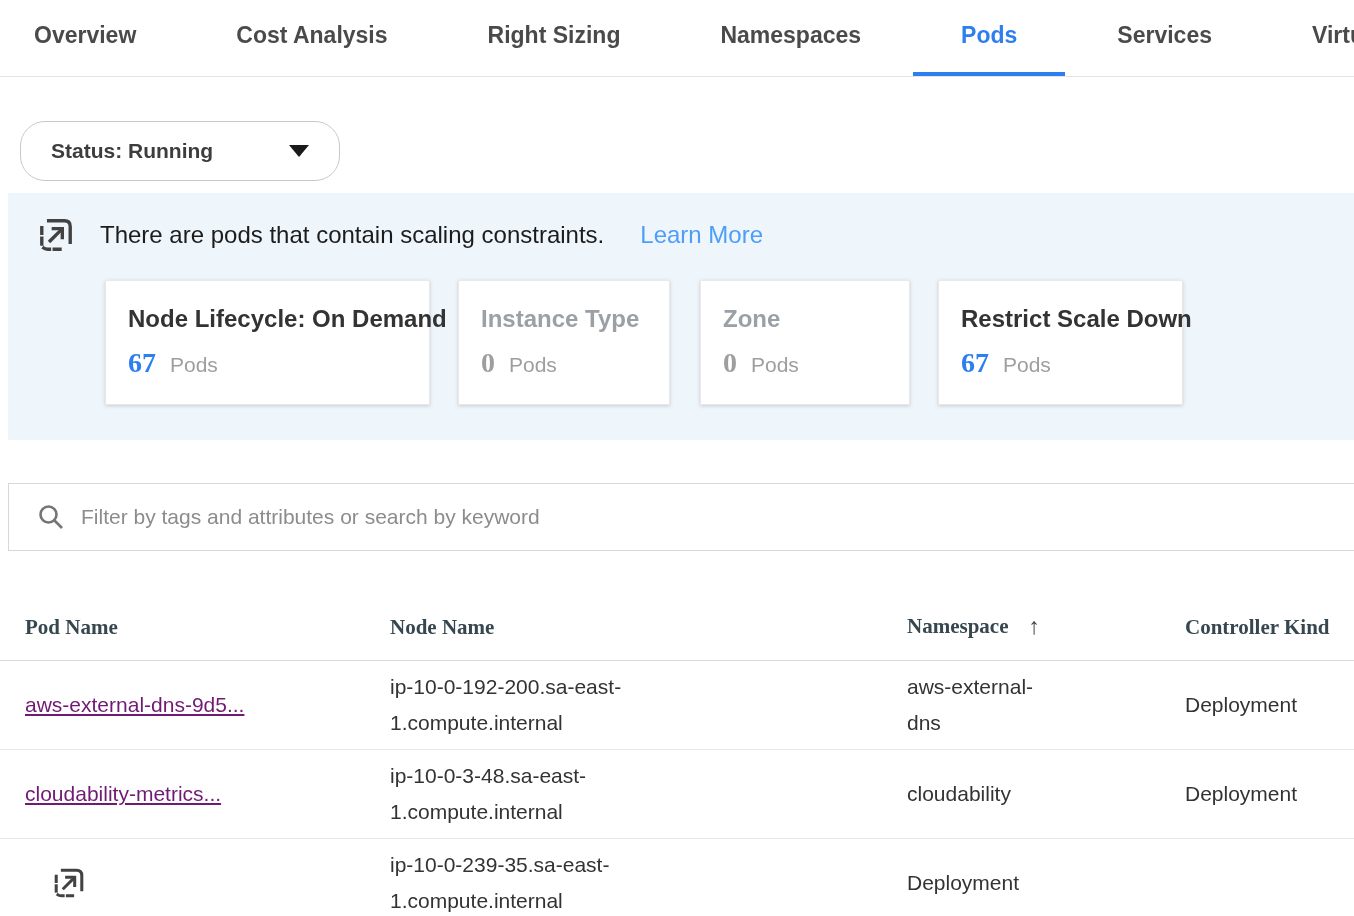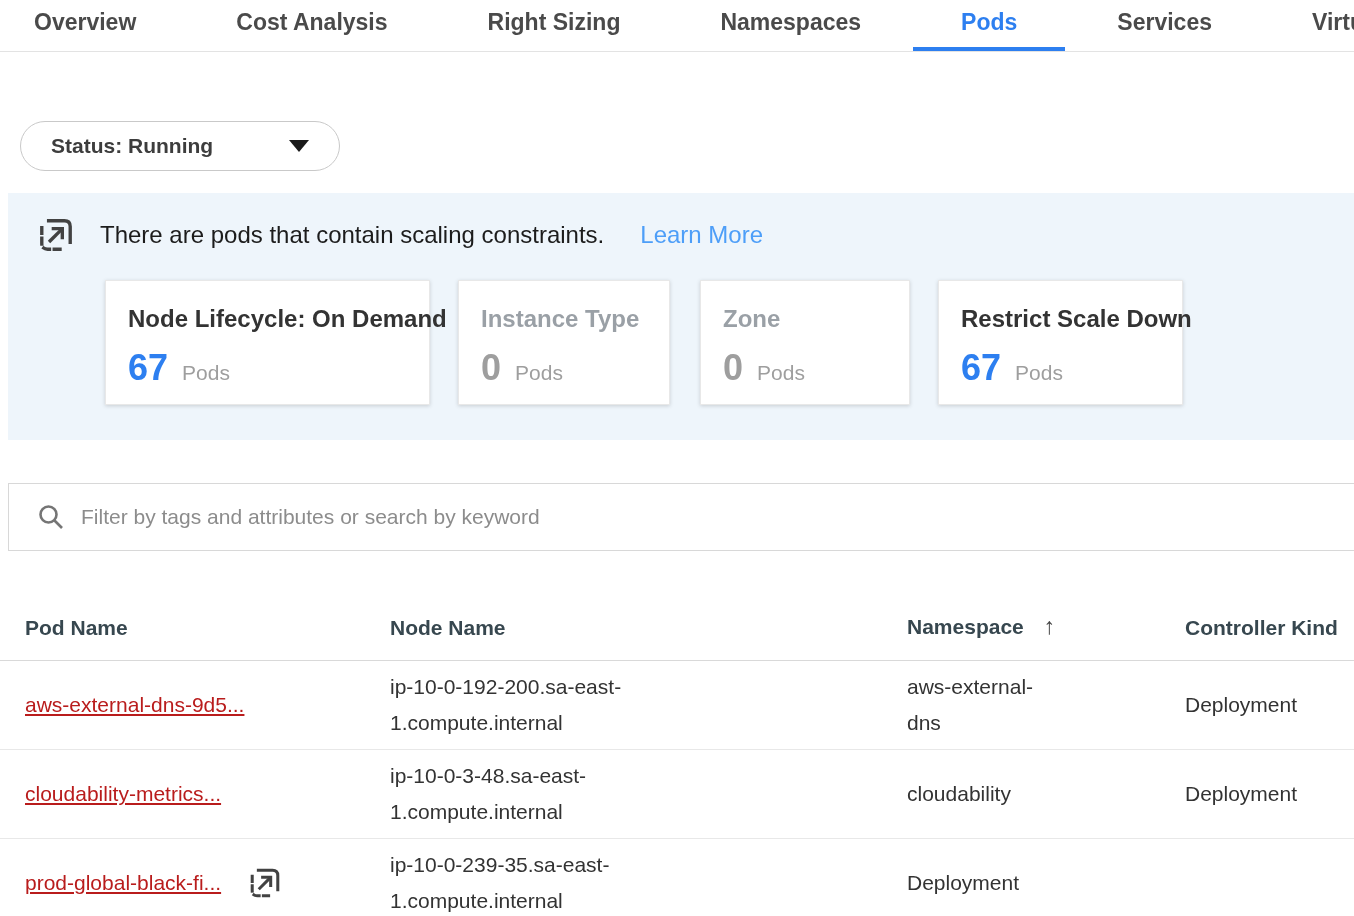"Overview" .tabbar { height: 52px -> 77px }
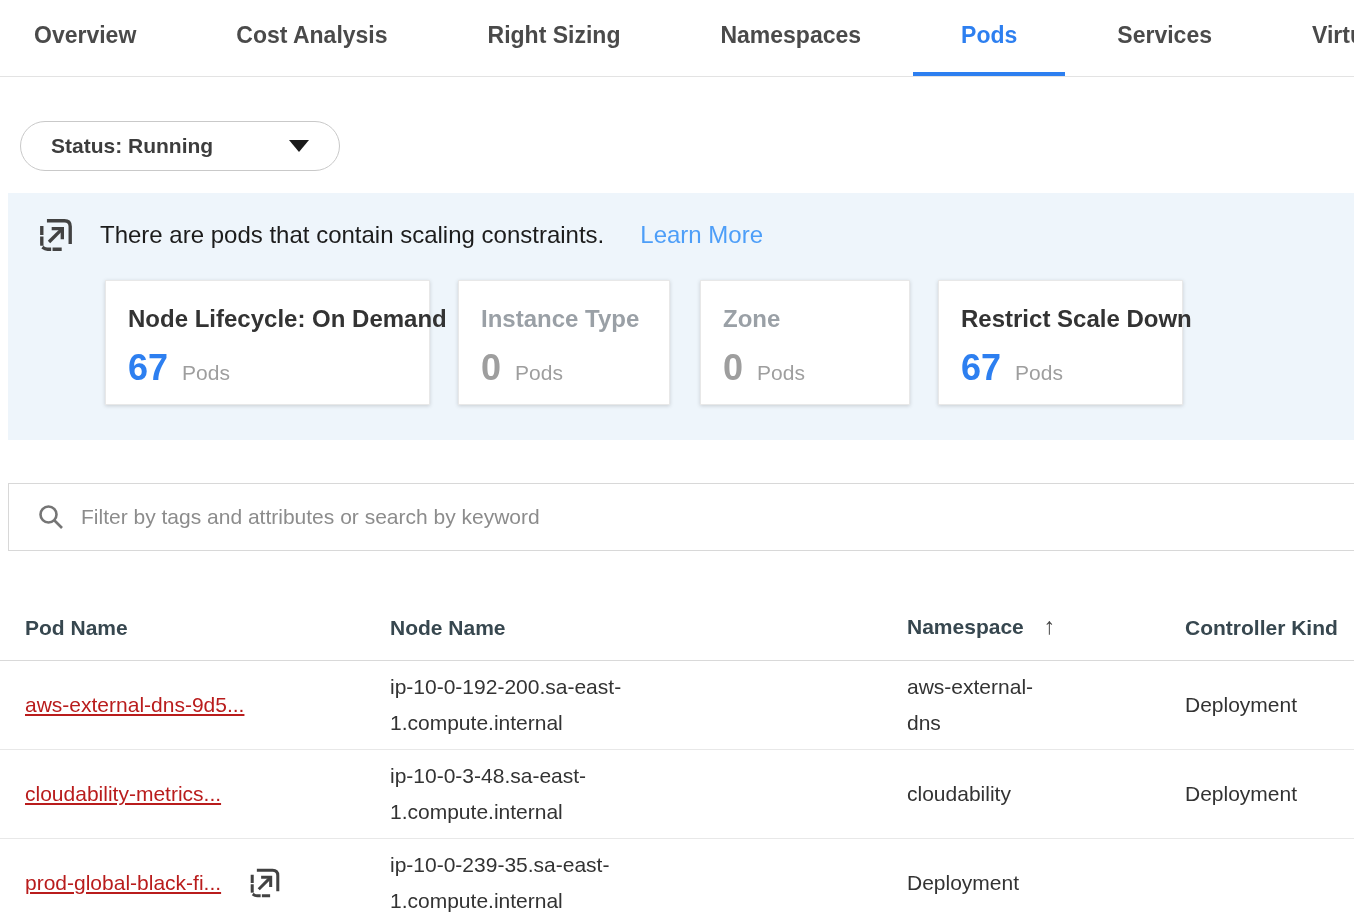"Status: Running" .status-pill { height: 50px -> 60px }
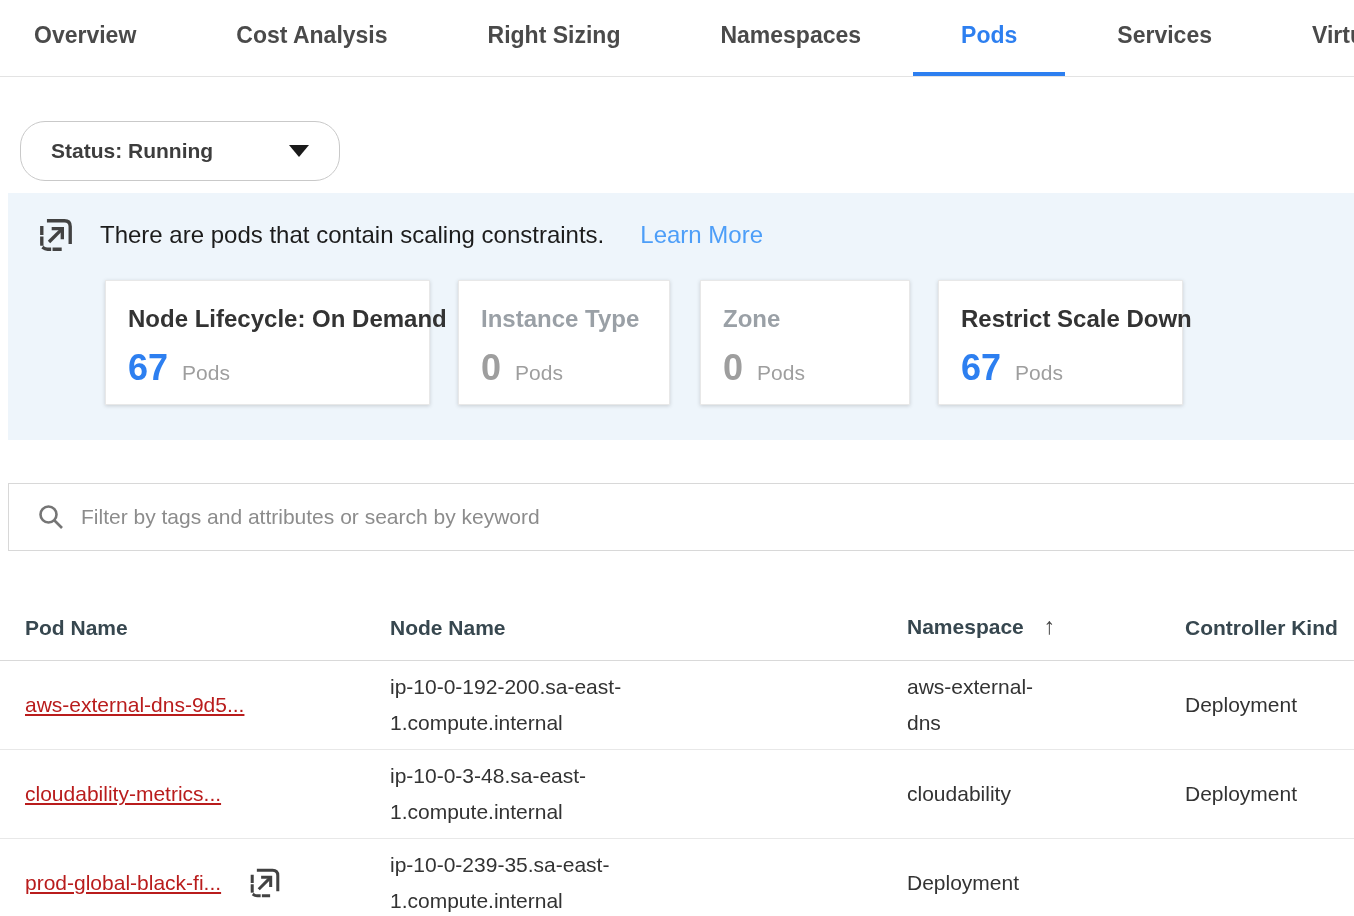"67" .card .value { font-family: none -> Liberation Serif, serif; font-size: 36px -> 28px }
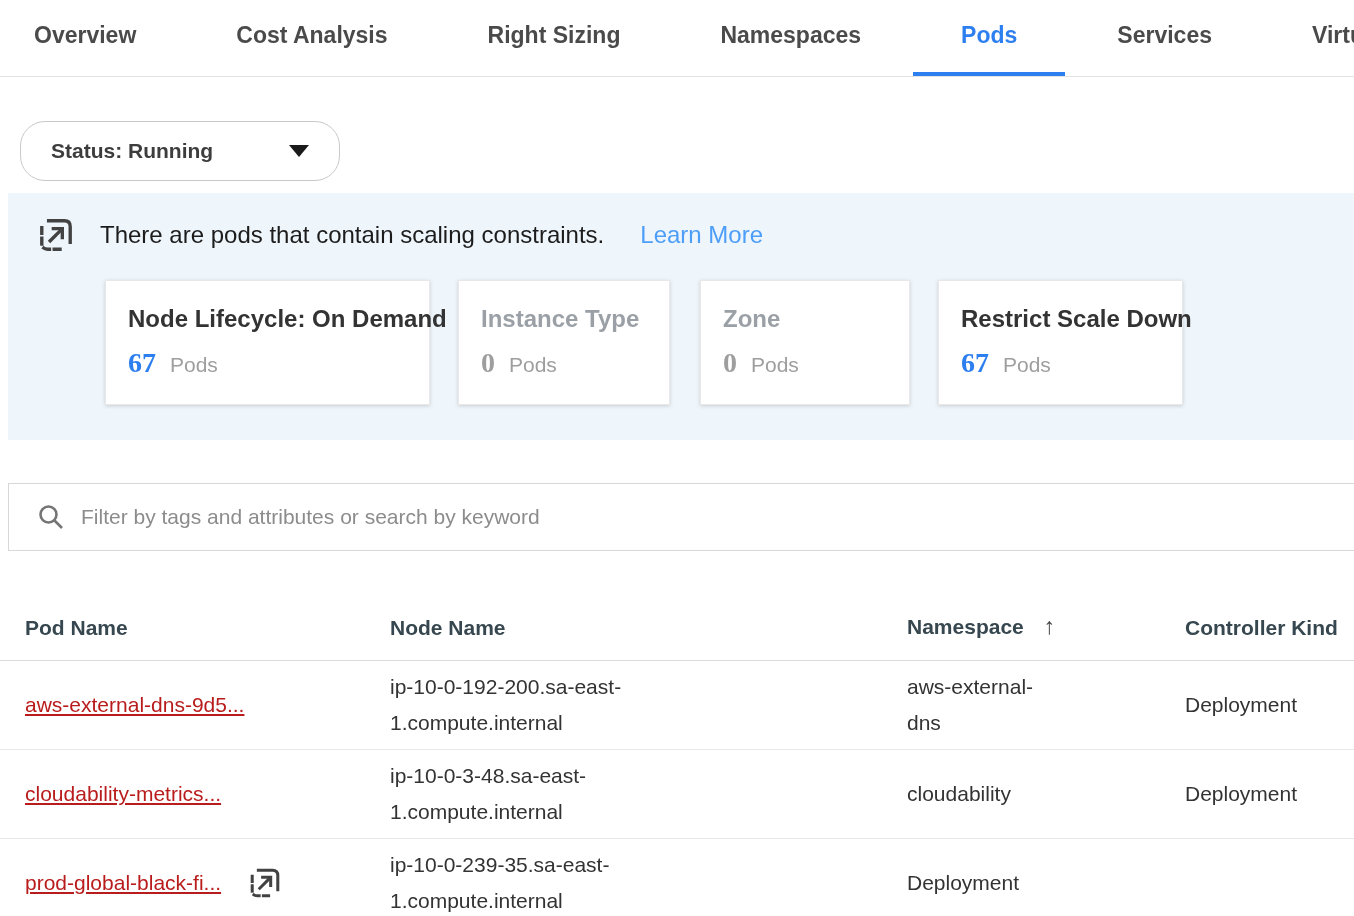"Pod Name" .th { align-items: center -> flex-start; font-family: none -> Liberation Serif, serif }
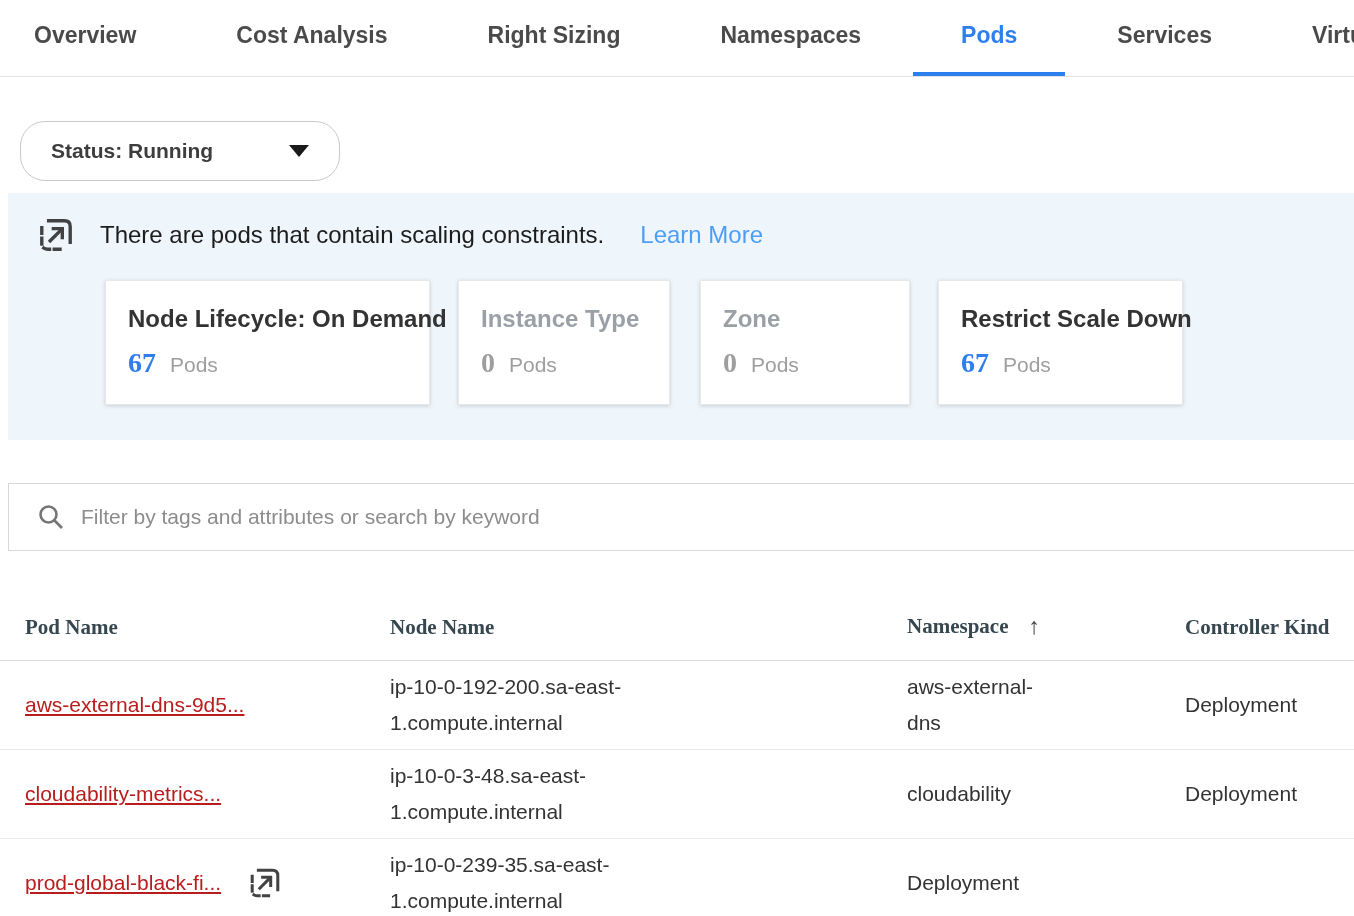"aws-external-dns-9d5..." a.pod-link { color: #b91c1c -> #701a75 }
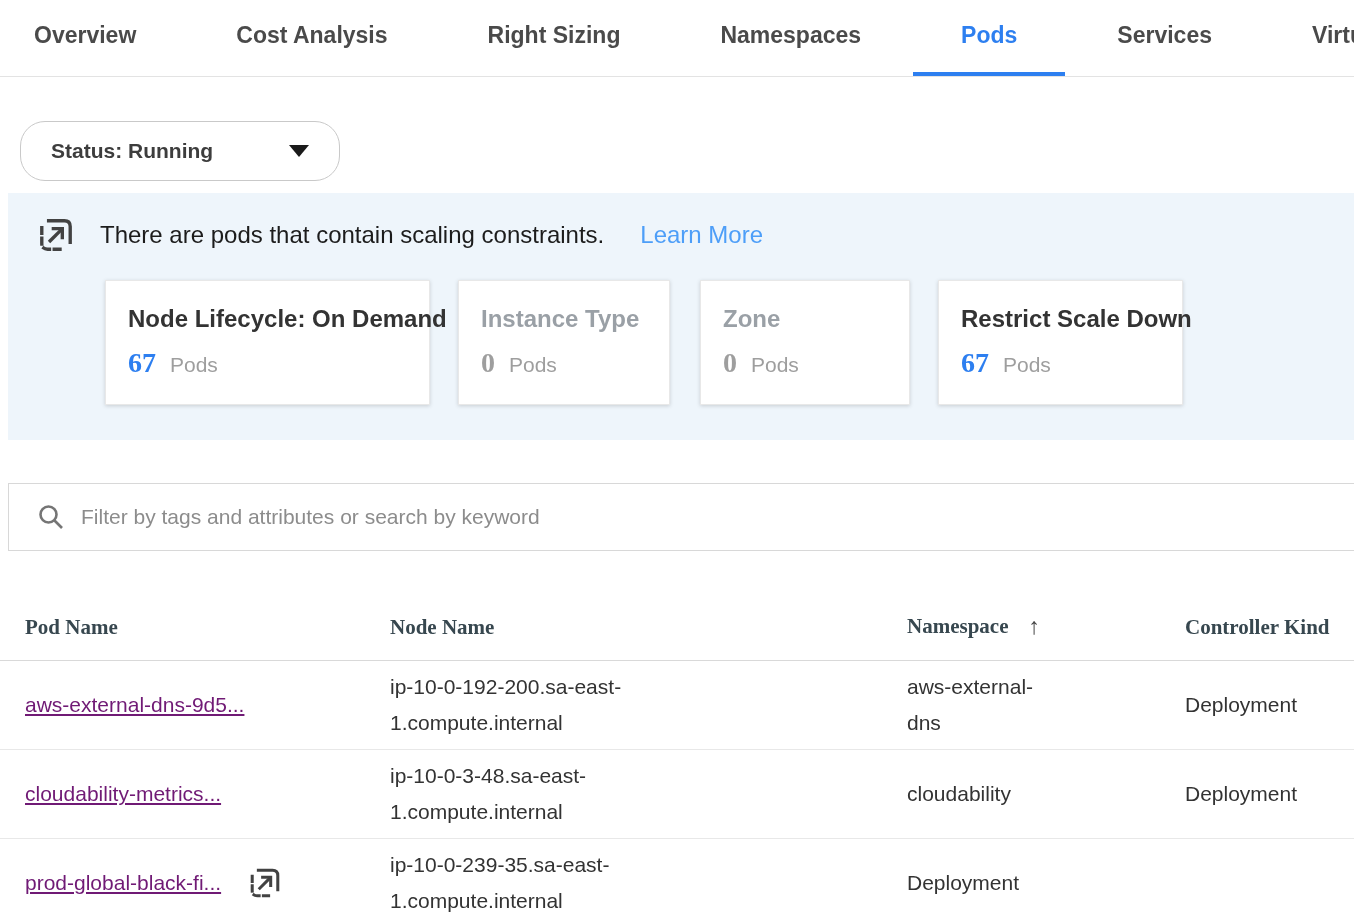"prod-global-black-fi..." a.pod-link { html: <a>prod-global-black-fi...</a> -> none }
